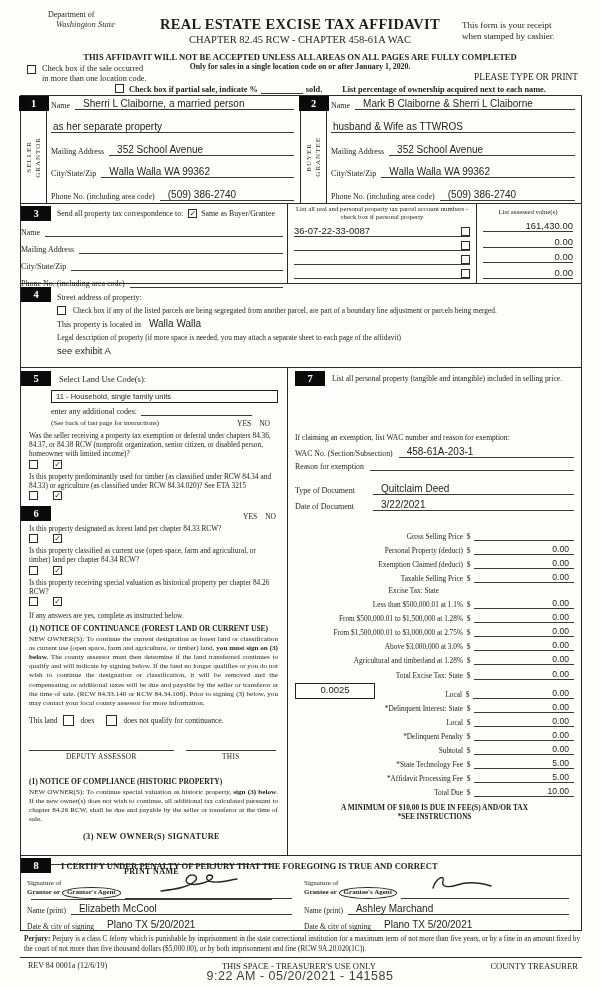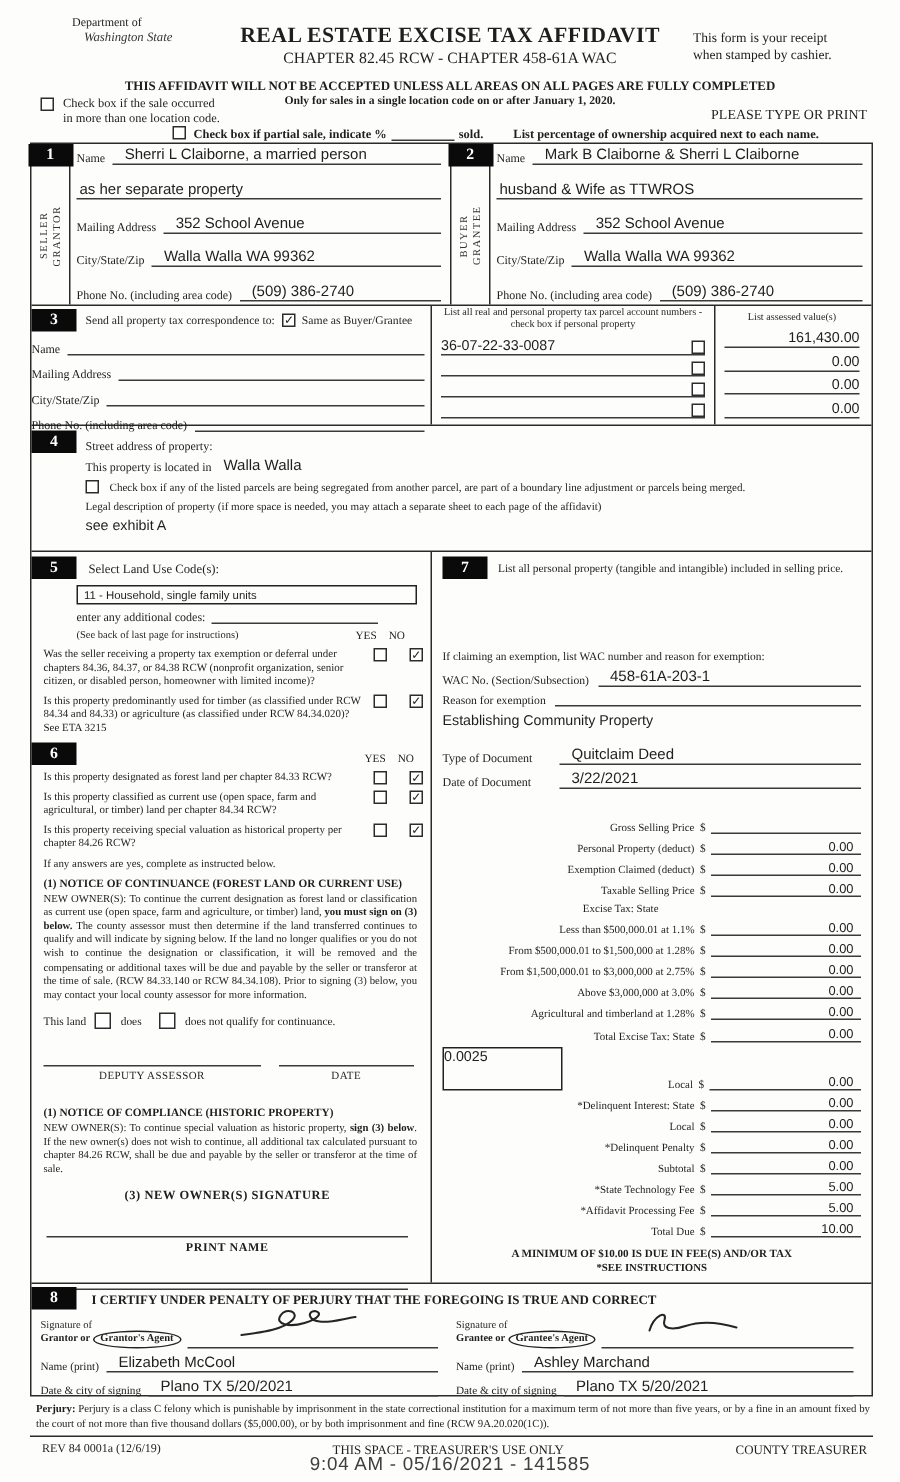"This property is located in" div { order: before "Check box if any of" -> after "Check box if any of" }
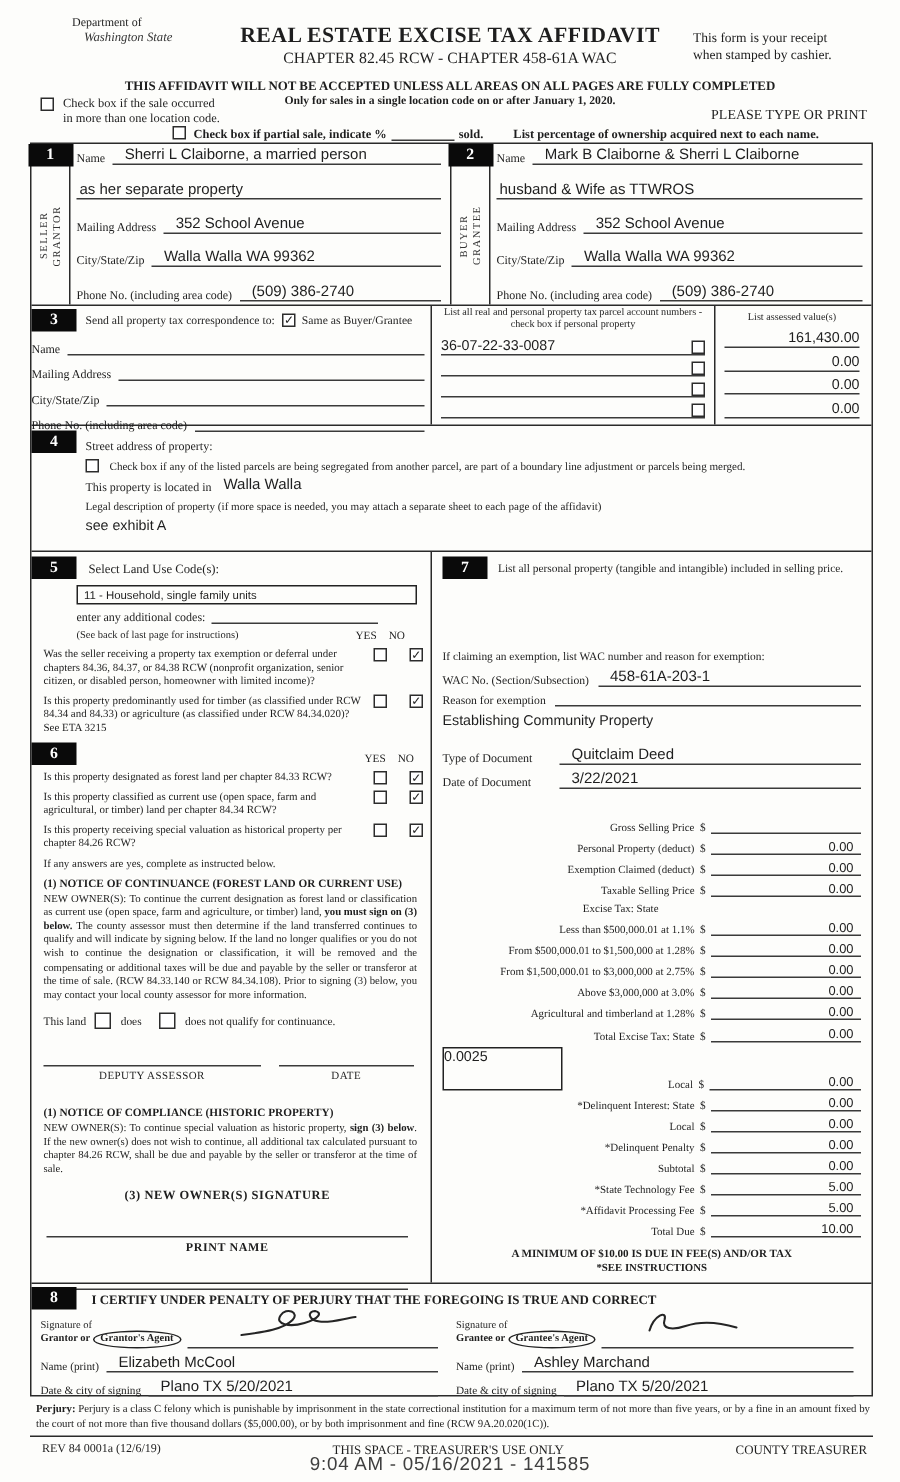"Was the seller receiving a" .q { flex-direction: none -> column }
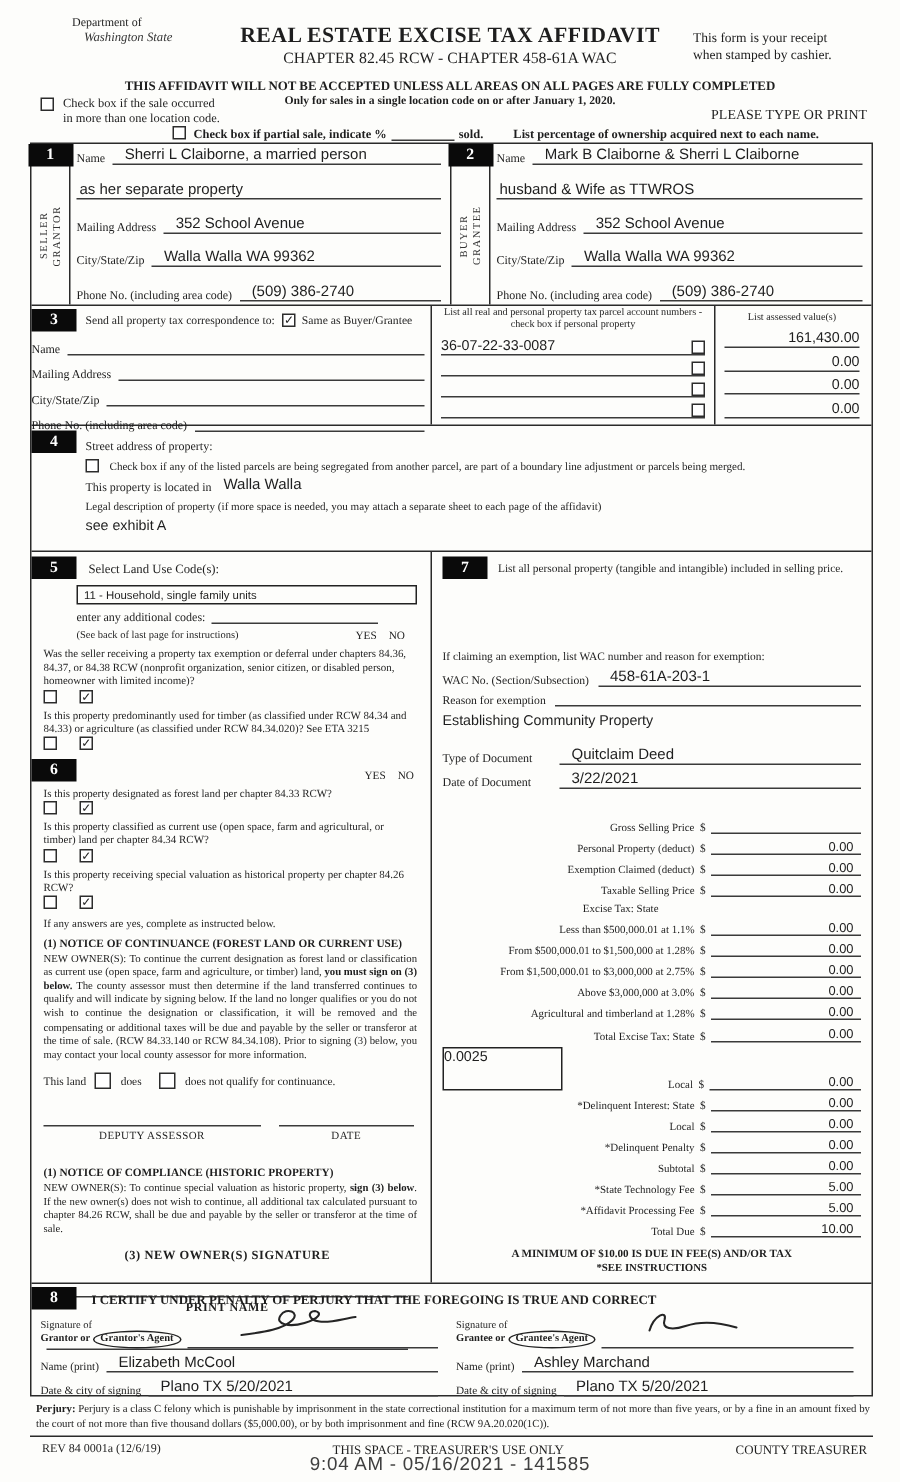"Establishing Community Property" div.sans { html: <div>Establishing Community Property</div> -> none }
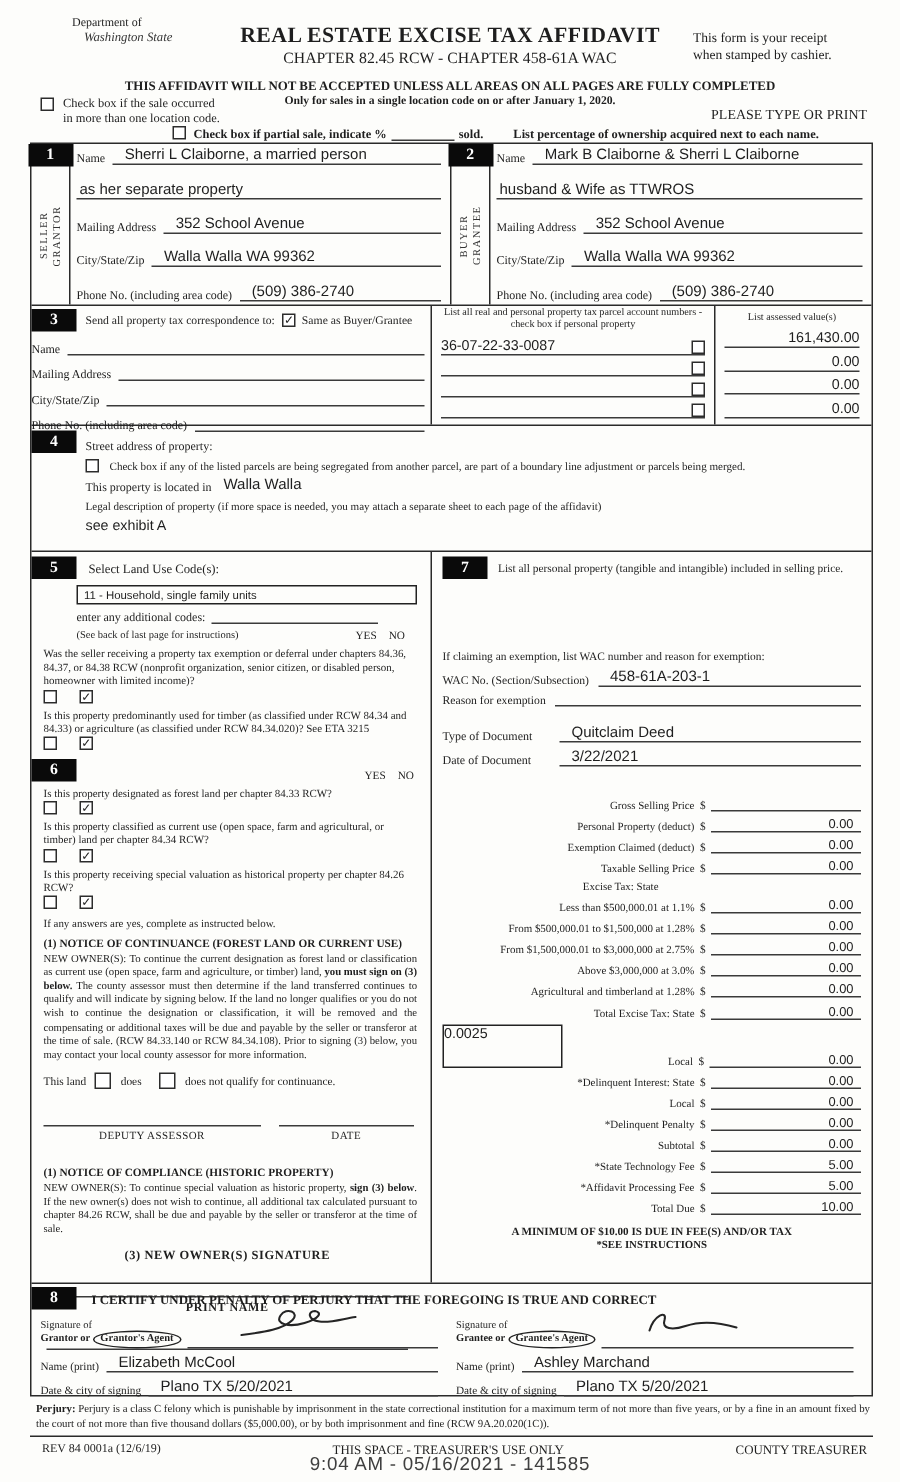"0.0025" .ratebox { height: 29px -> 16px; text-align: left -> center }
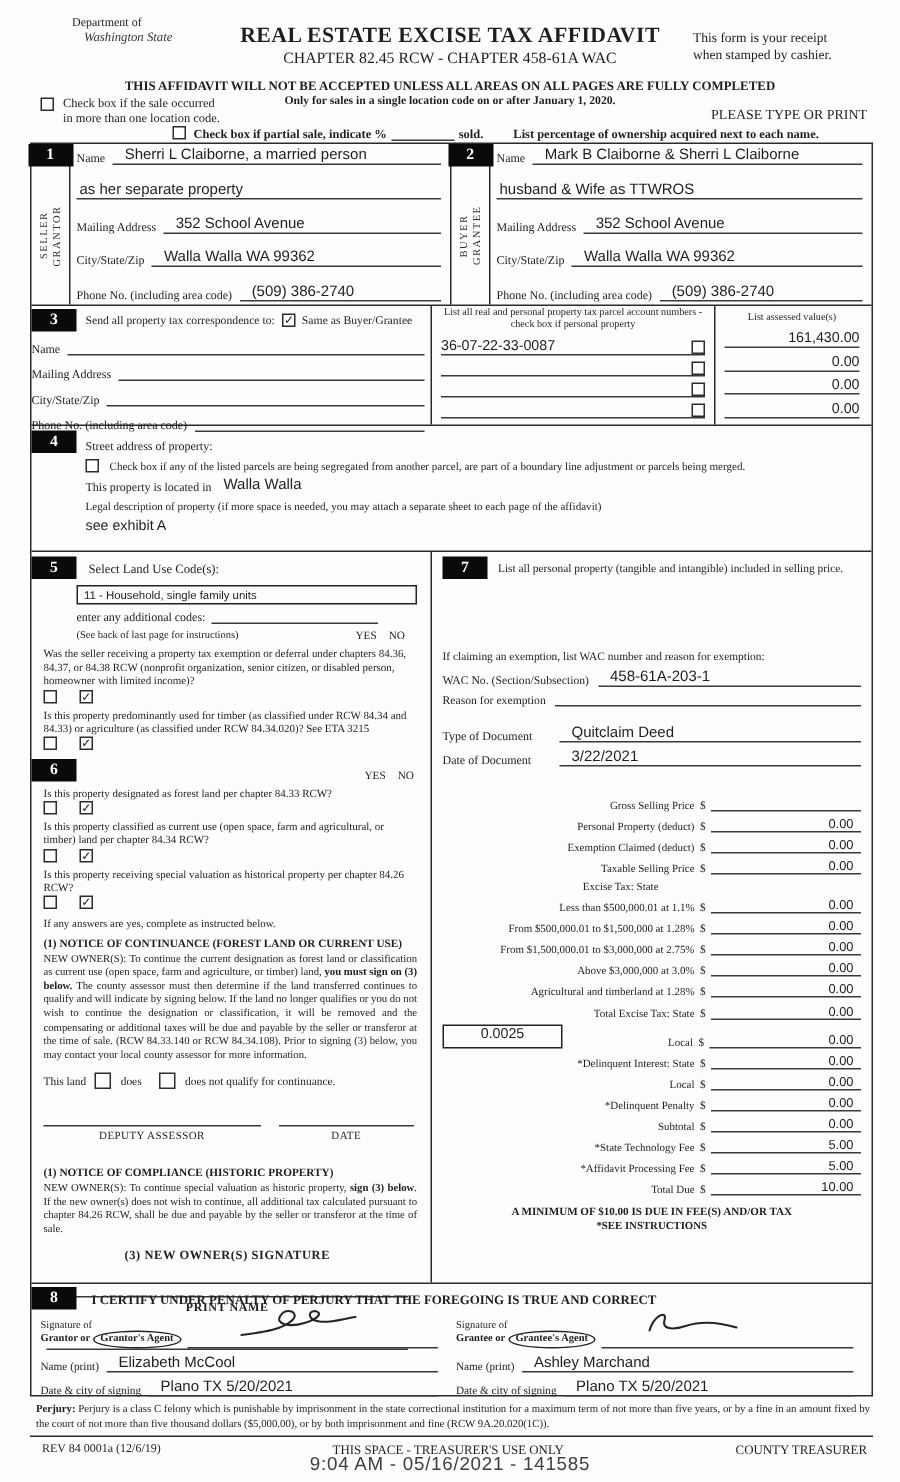"DATE" div.deplab { text: DATE -> THIS }
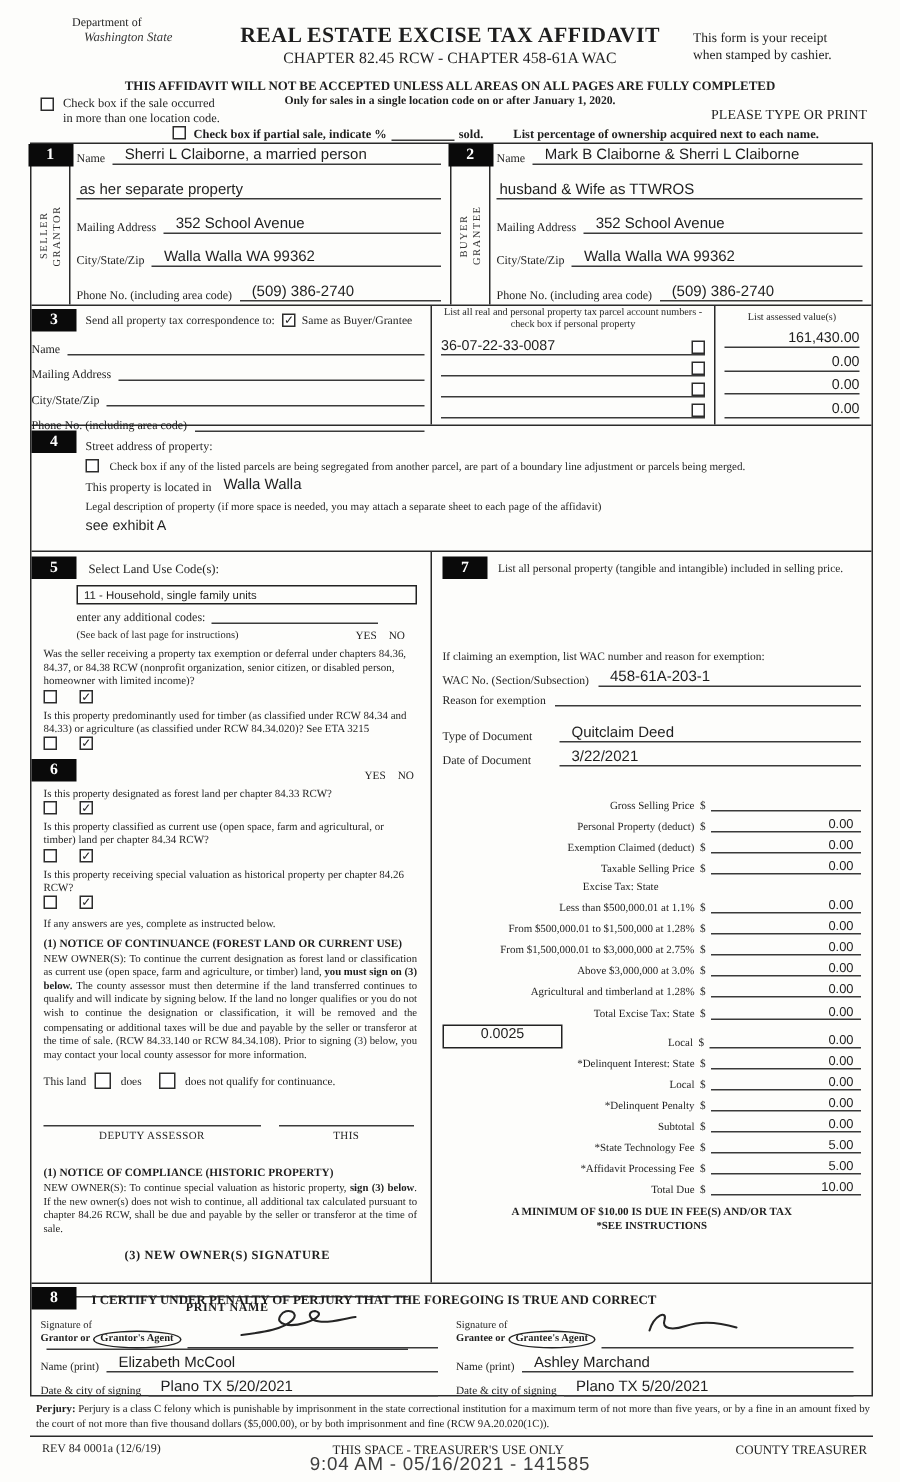"9:04 AM - 05/16/2021 -" div.stamp { text: 9:04 AM - 05/16/2021 -> 9:22 AM - 05/20/2021 }
